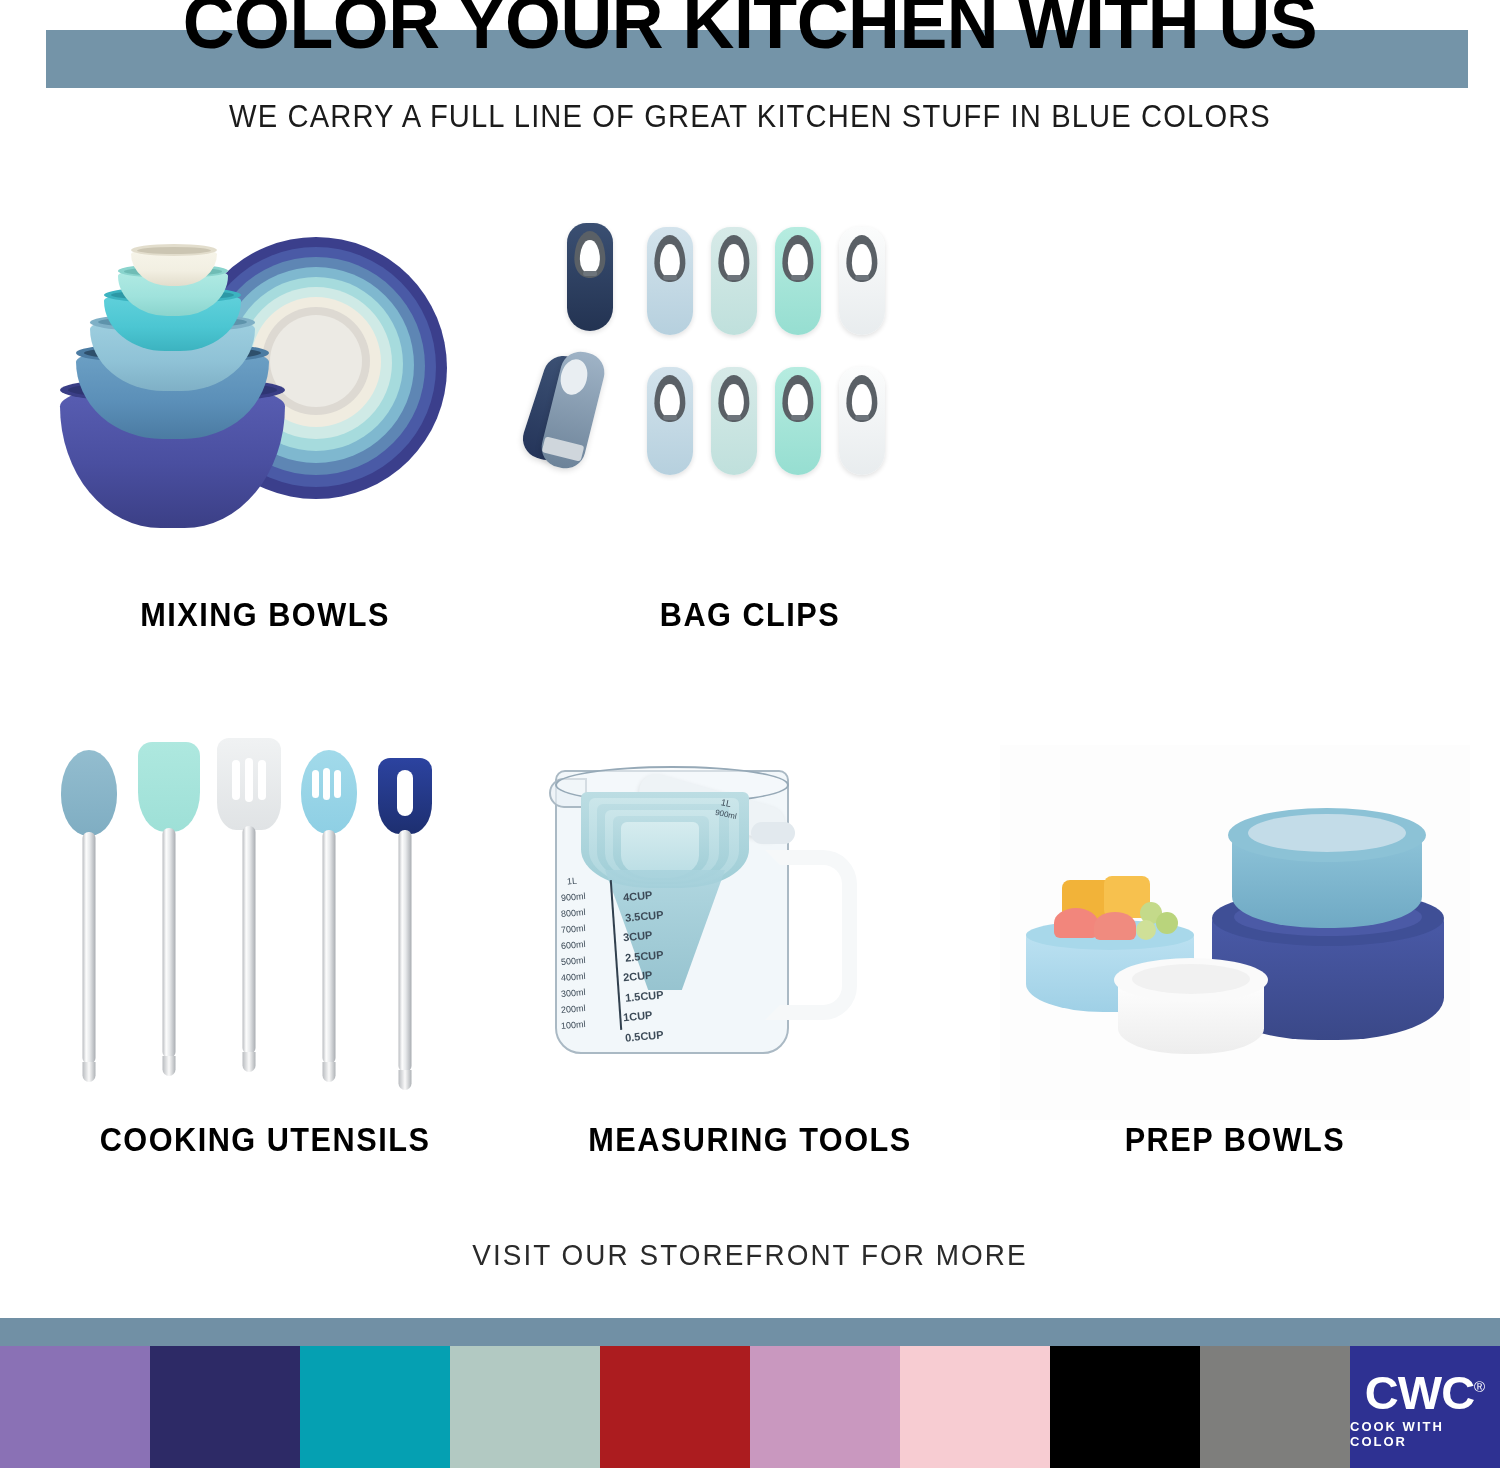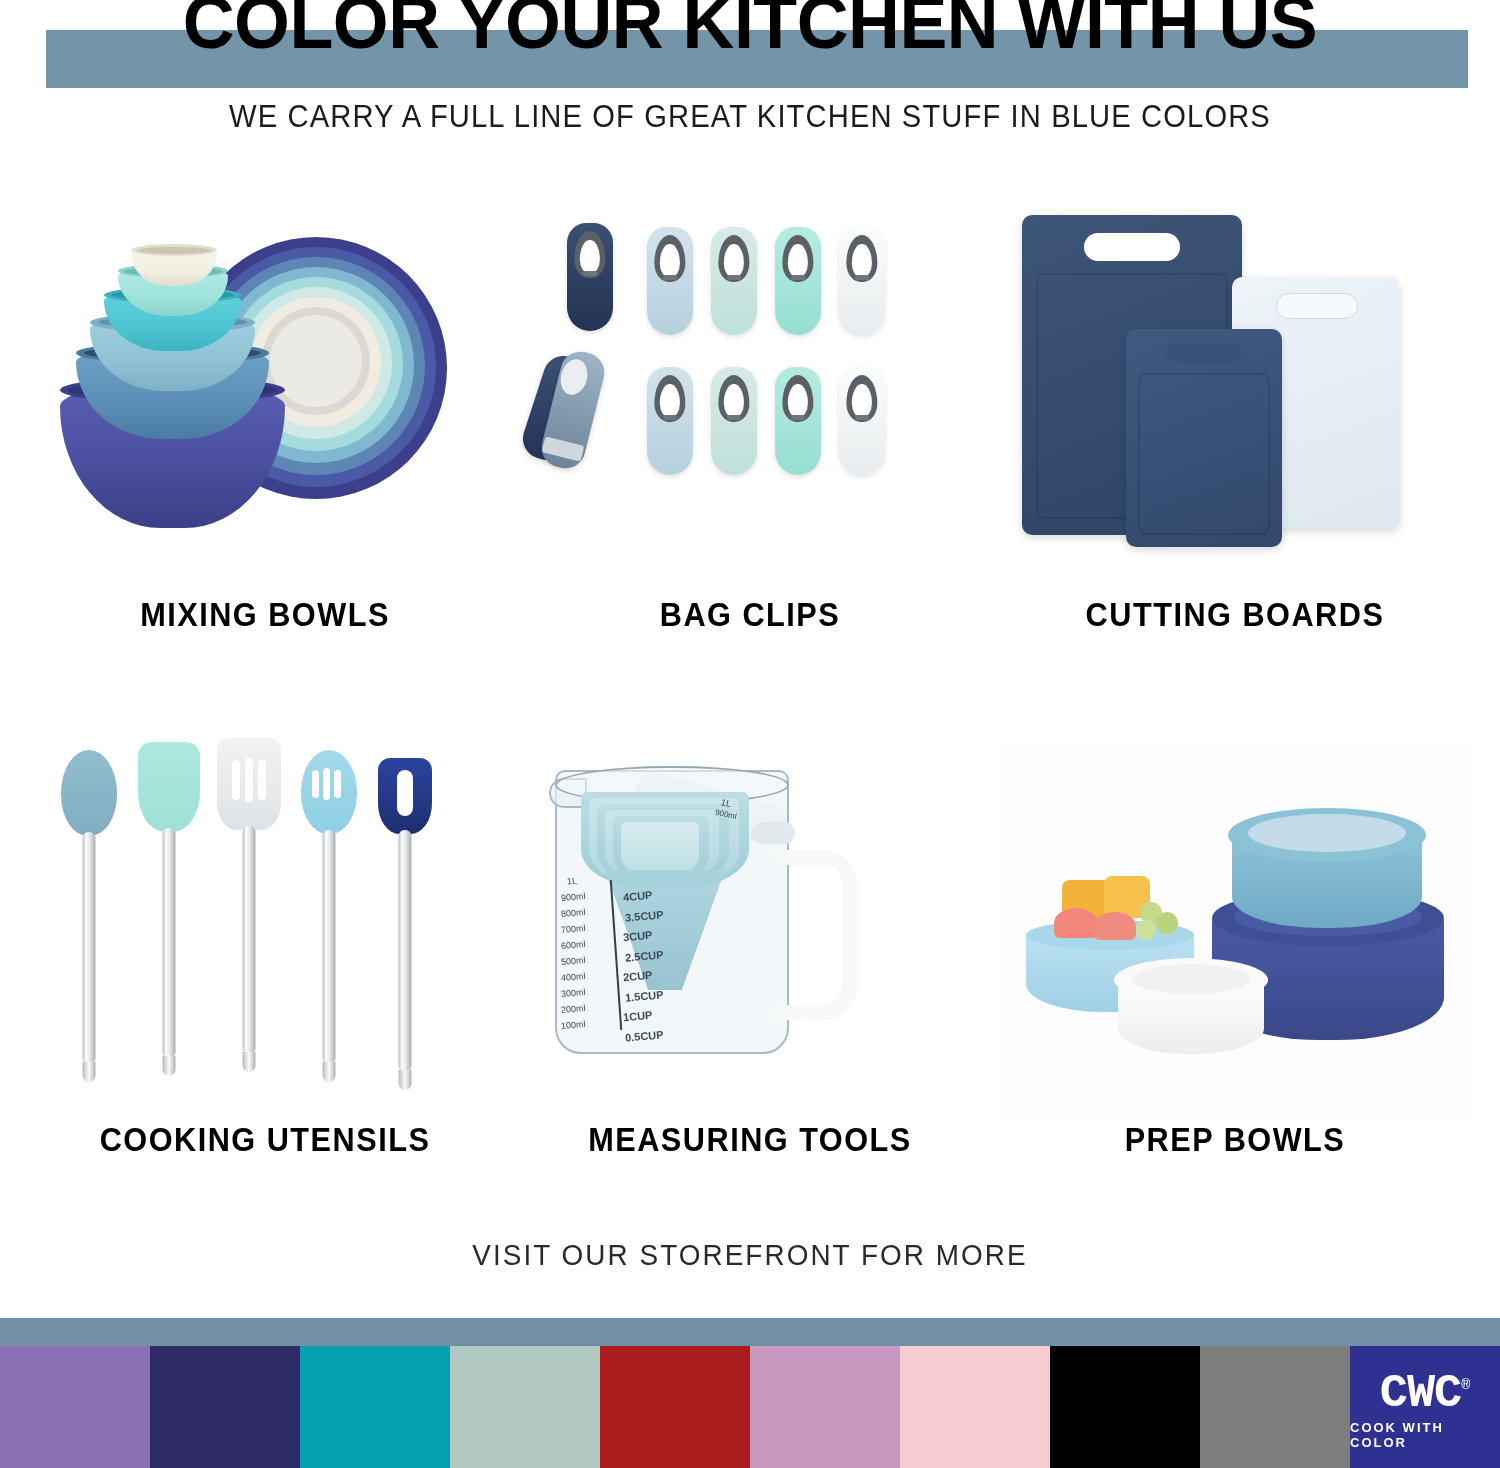"CUTTING BOARDS" div.cell { html: <div> <div> <div> <div> <div></div> <div></div> </div> <div> <div></div> </div> <div> <div></div> <div></div> </div> </div> </div> <div>CUTTING BOARDS</div> </div> -> none }
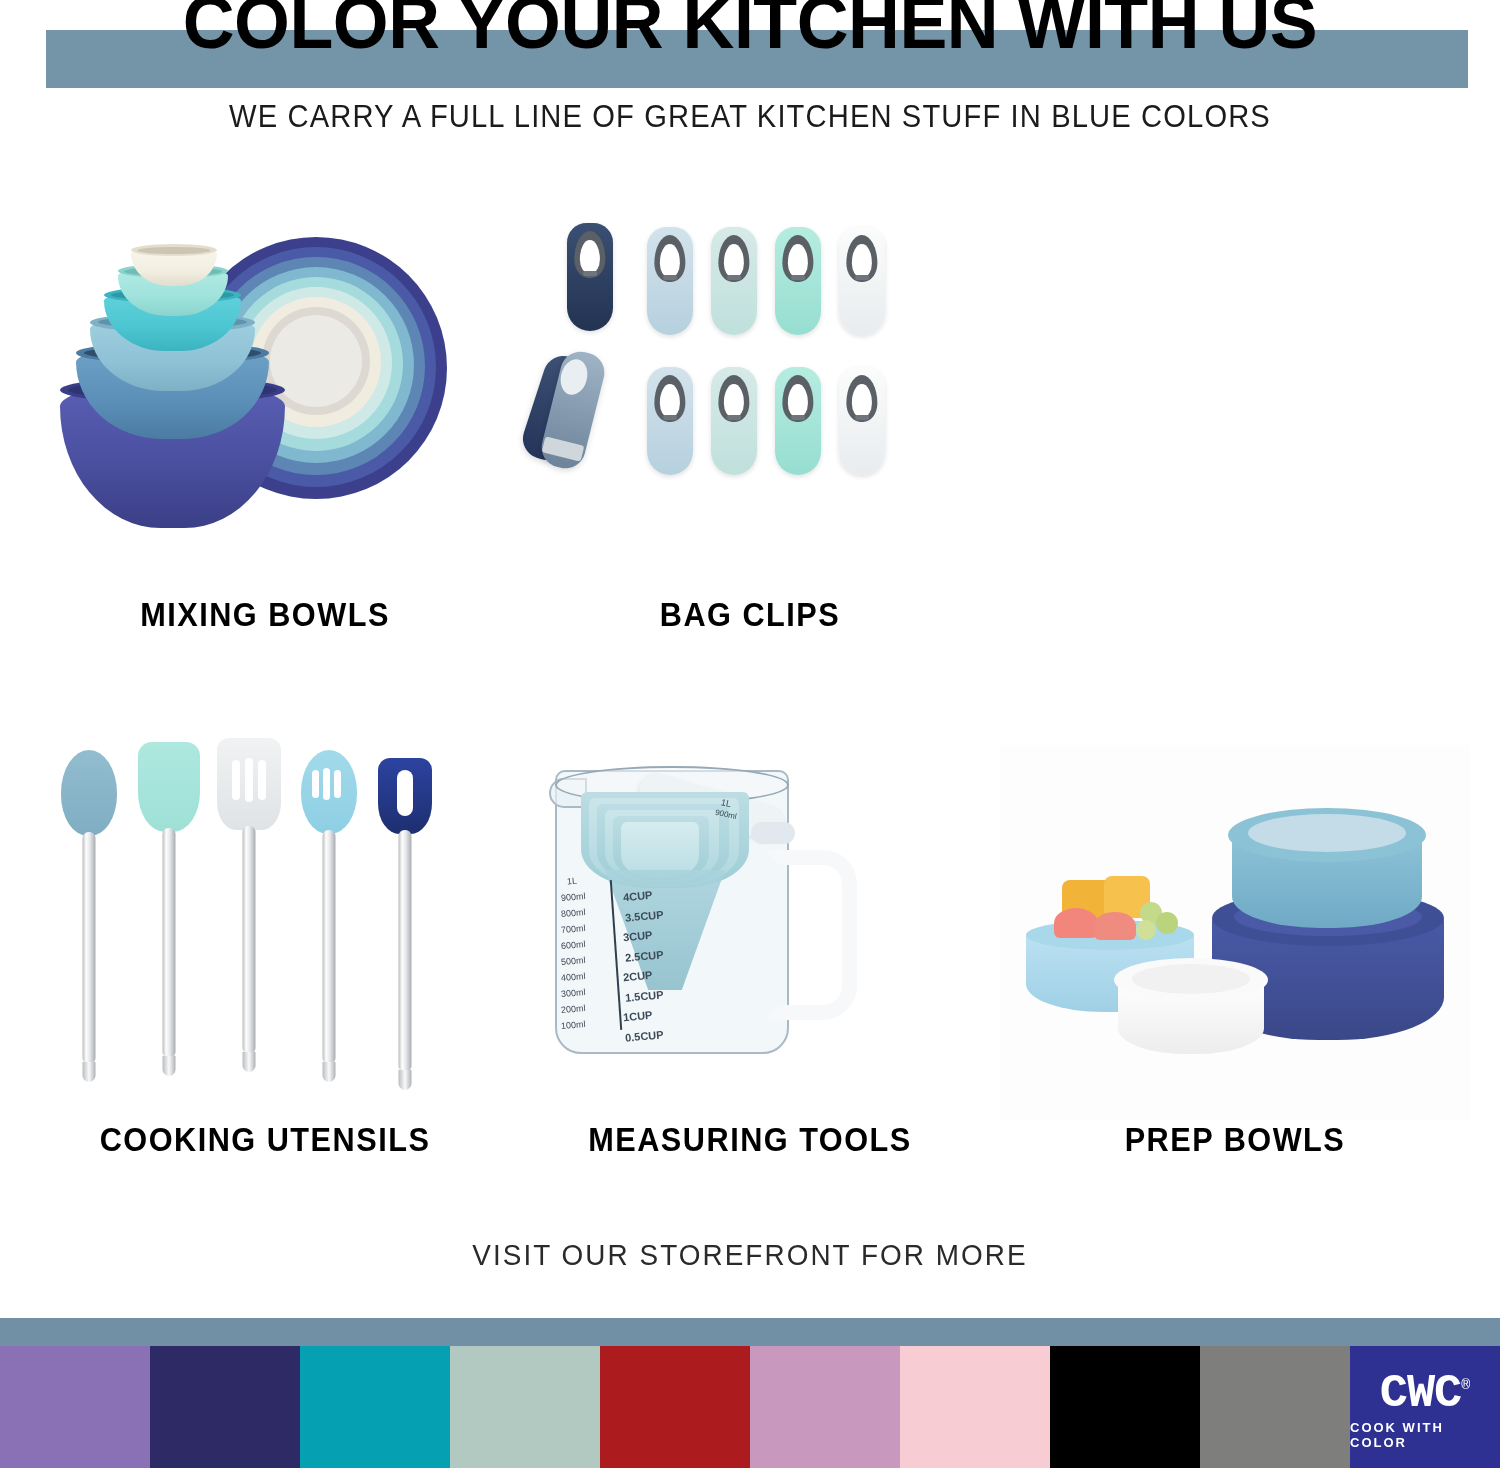"CWC®" .logo-main { font-family: Liberation Mono, monospace -> none }
